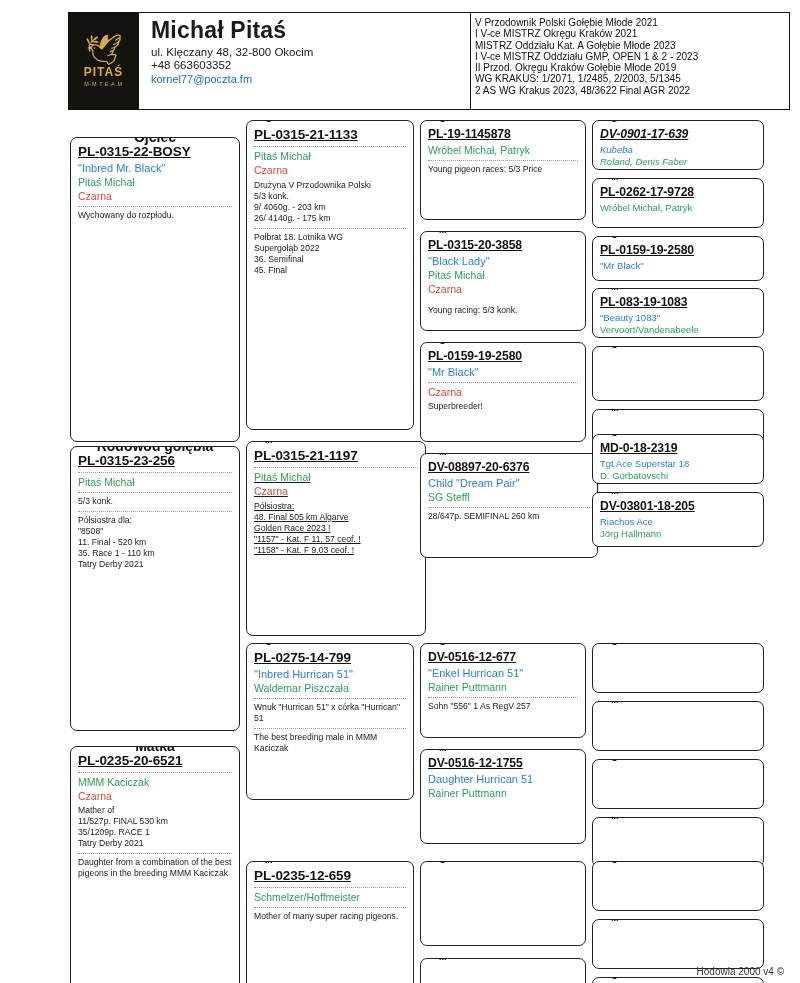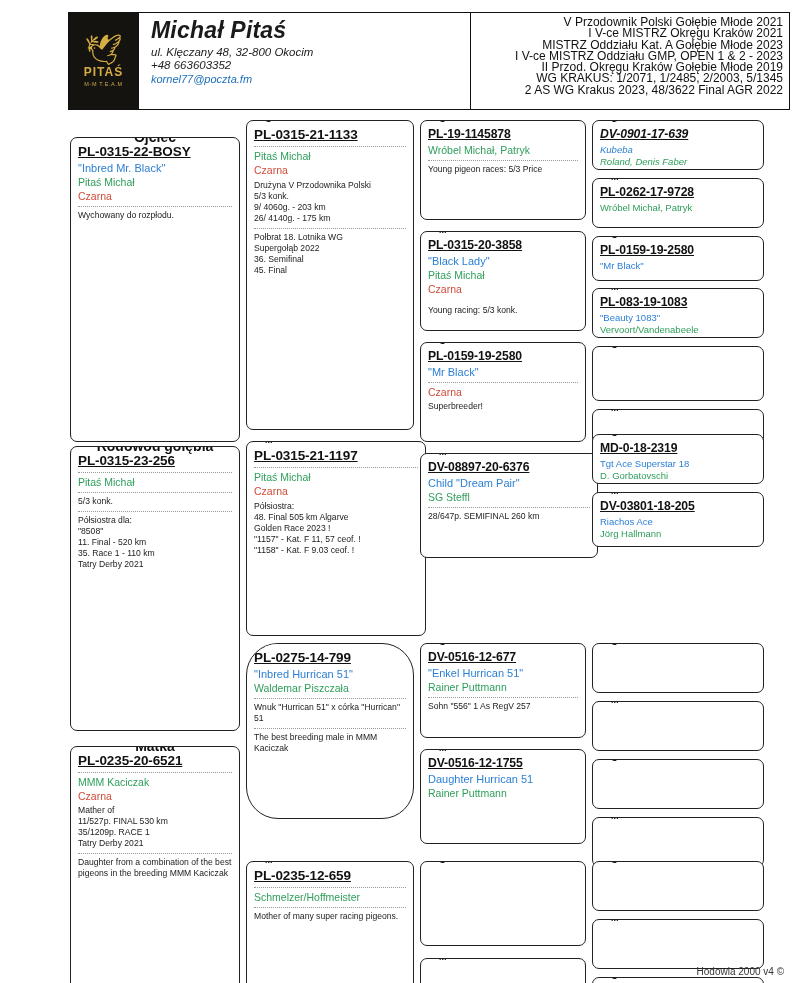"Michał Pitaś" .breeder { font-style: italic -> none }
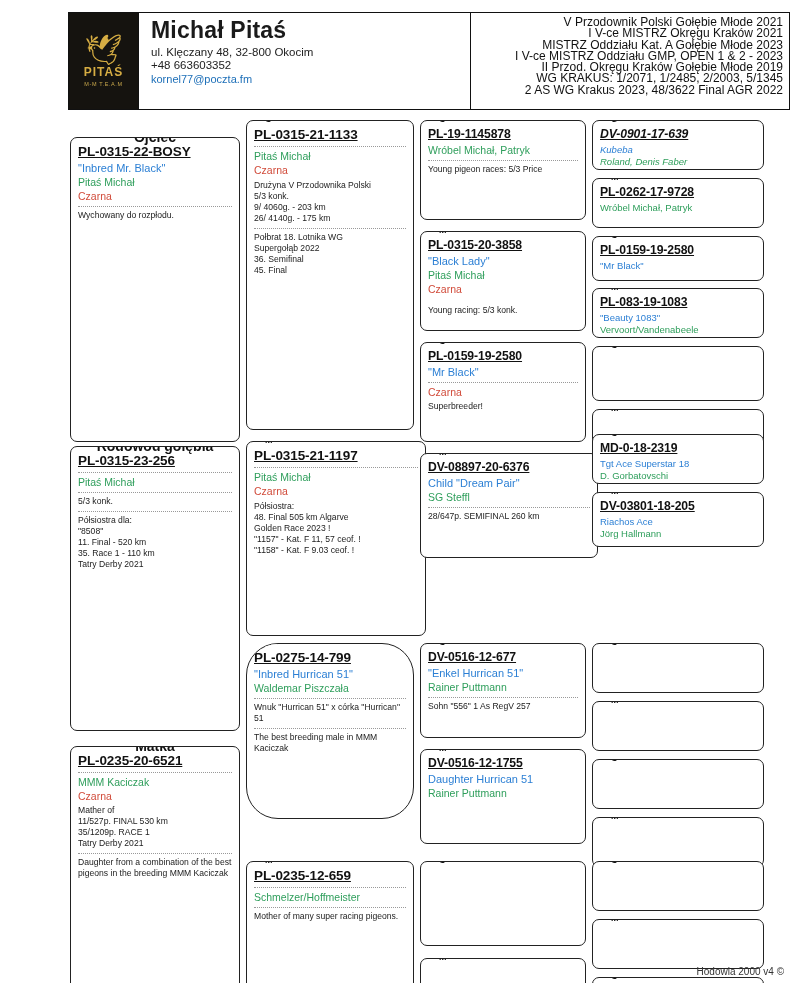"V Przodownik Polski Gołębie Młode" .achievements { font-size: 12px -> 10px; text-align: right -> left }
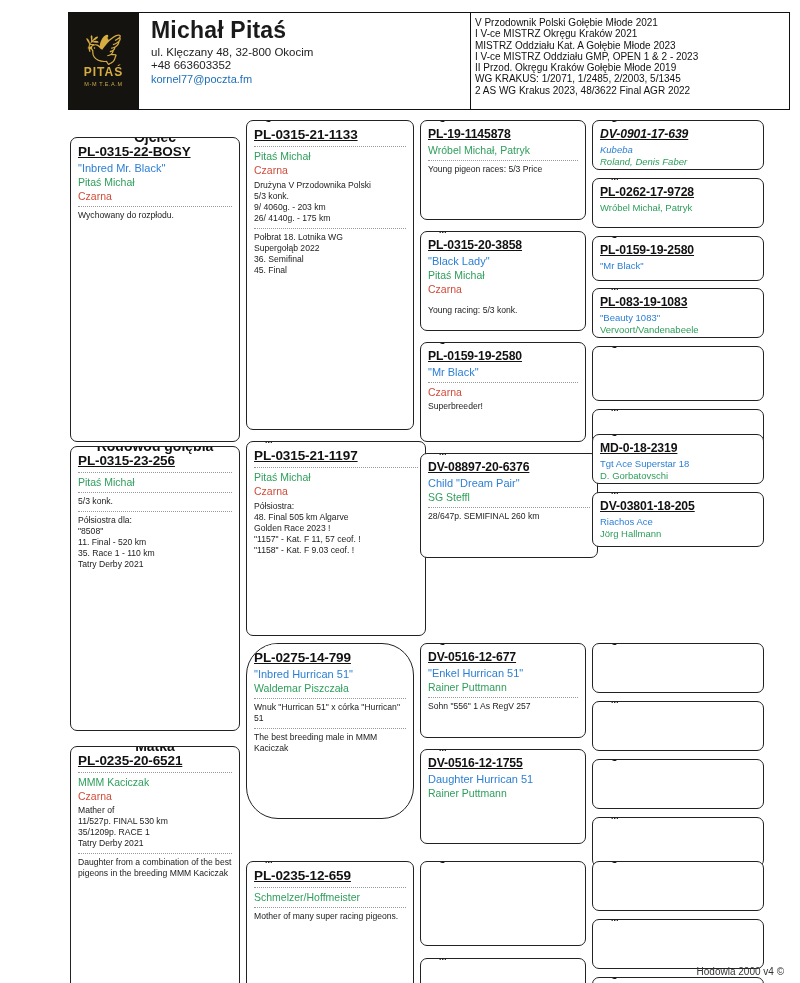"PL-0315-21-1197" #n-c2-2 { text-decoration: none -> underline }
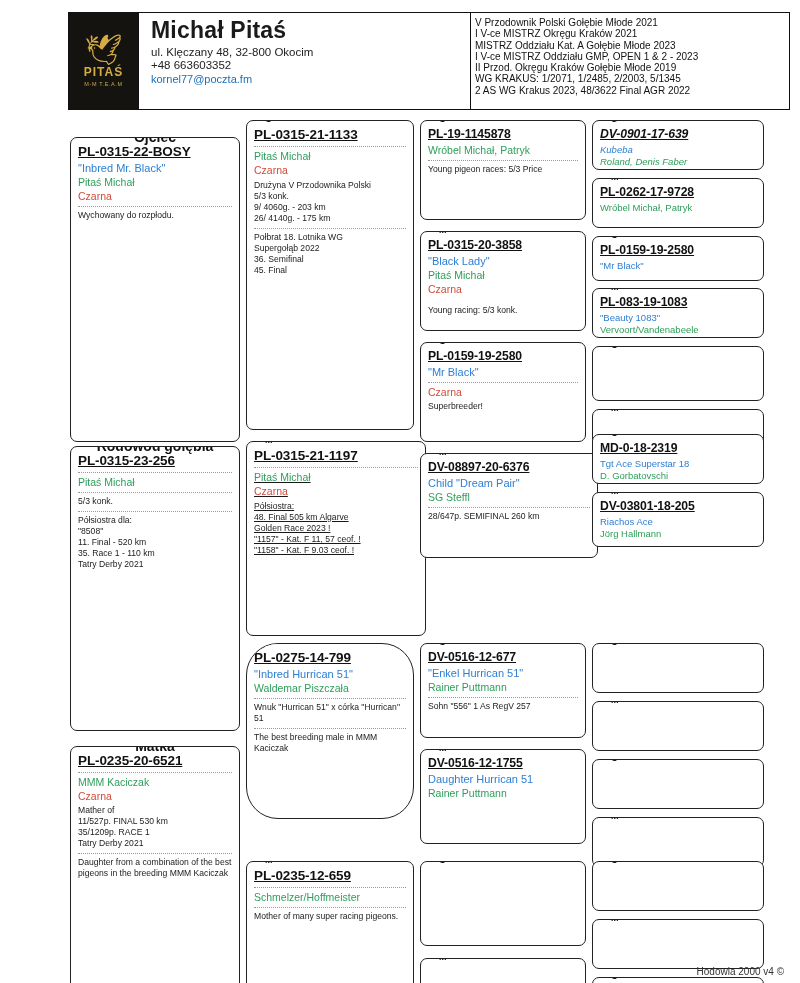"PL-0275-14-799" #n-c2-3 { border-radius: 32px -> none; height: 176px -> 157px }
